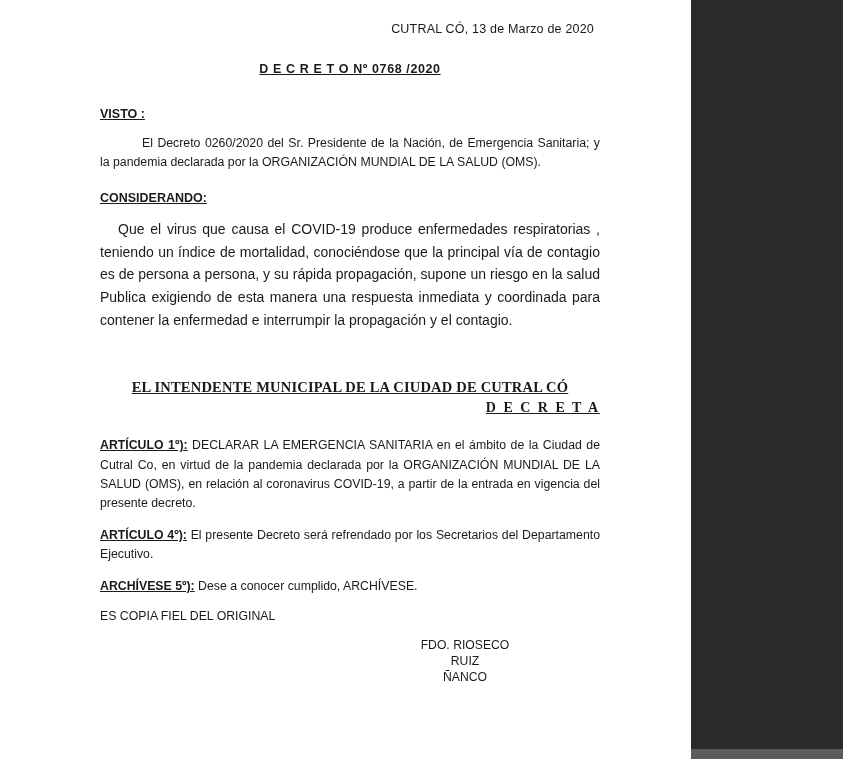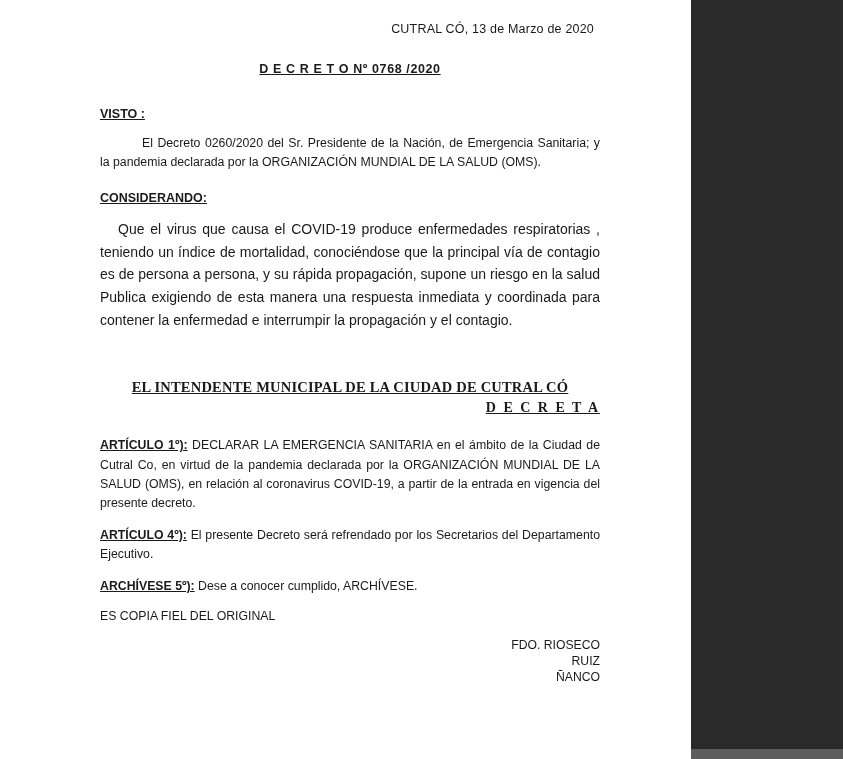"FDO. RIOSECO" .sig-line { text-align: right -> none }
